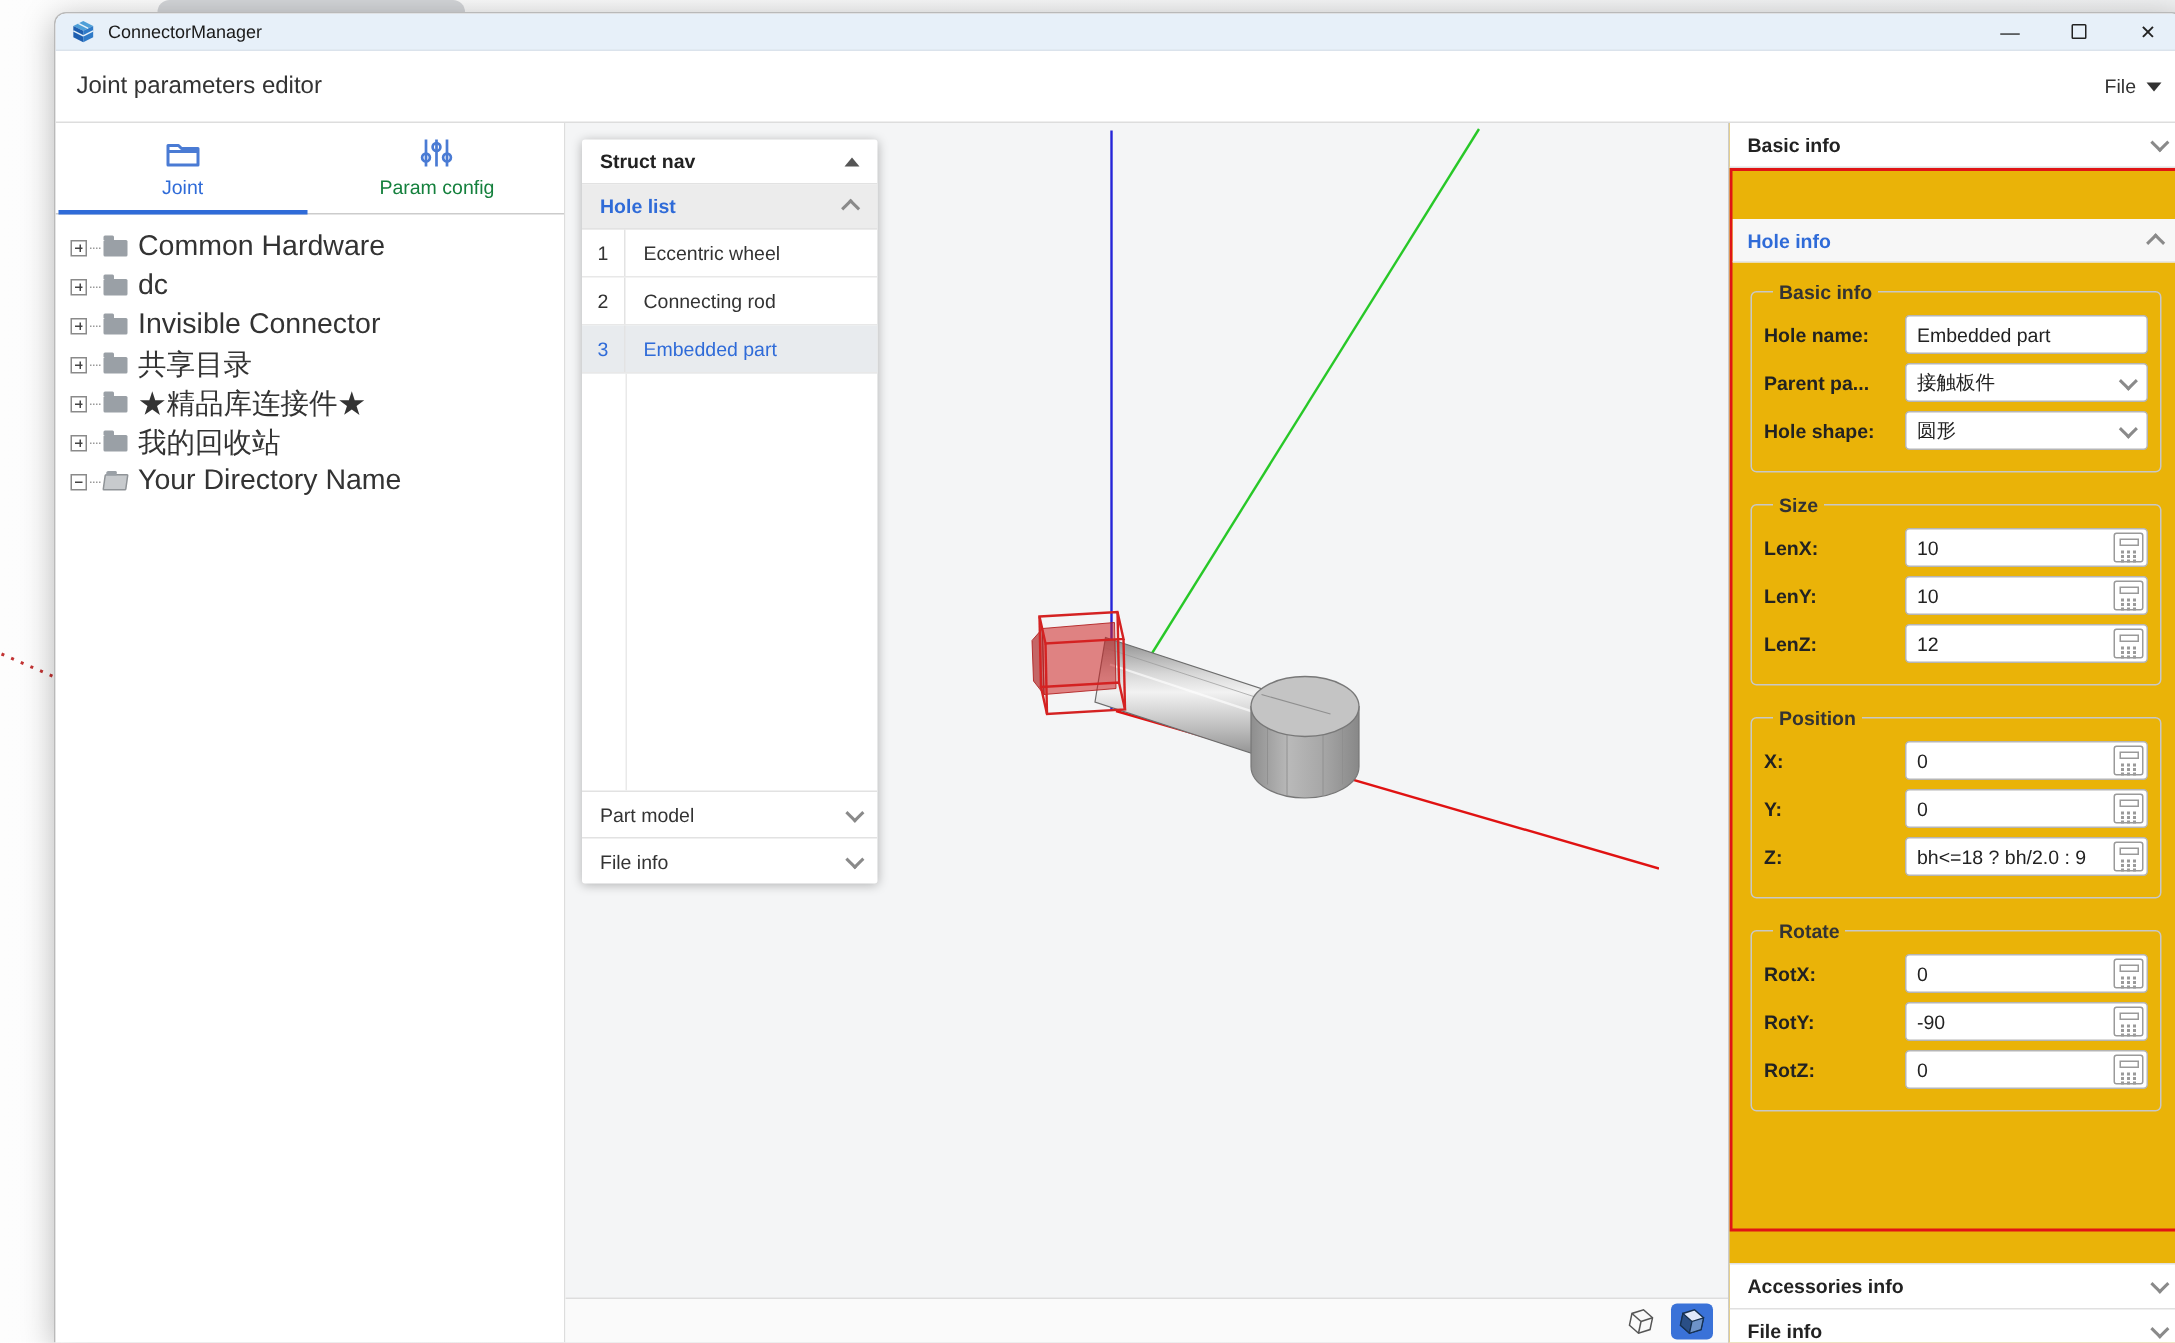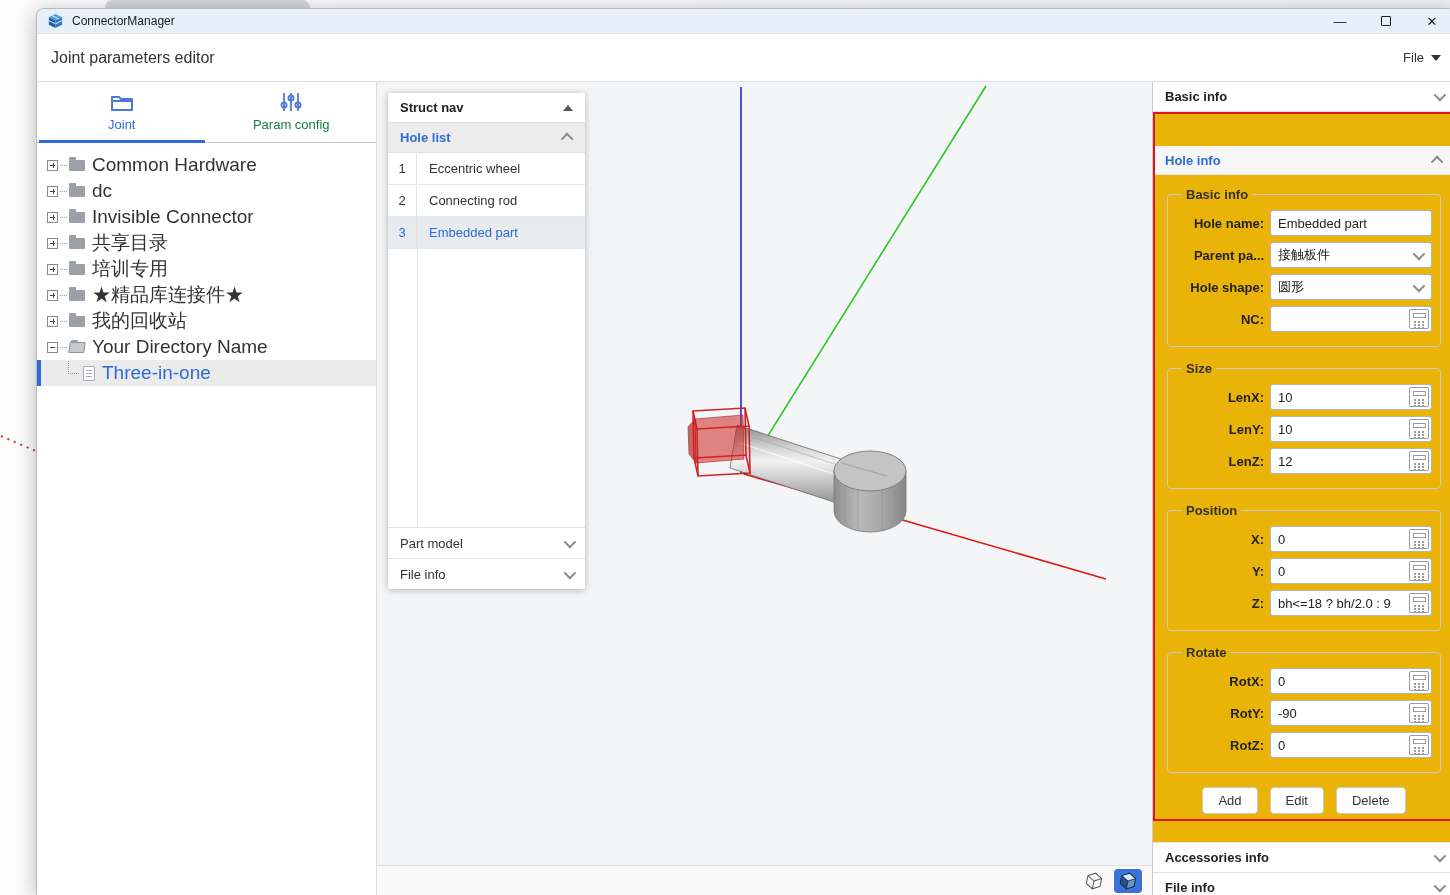"Hole name:" .frow .flabel { text-align: right -> none }
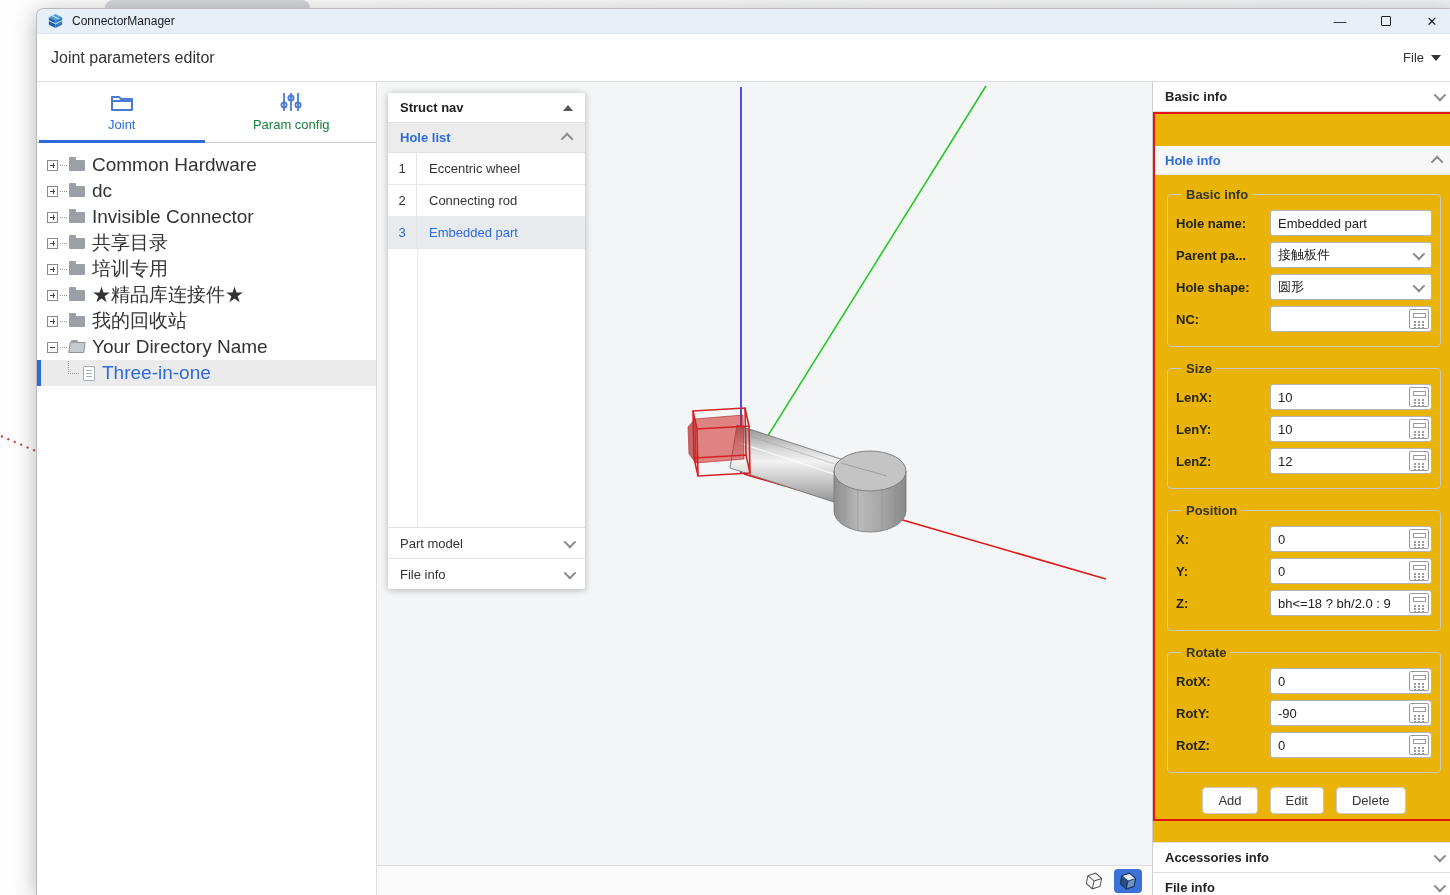"培训专用" div.tree-row { html: <div> <span></span> <span></span> <span></span> <span>培训专用</span> </div> -> none }
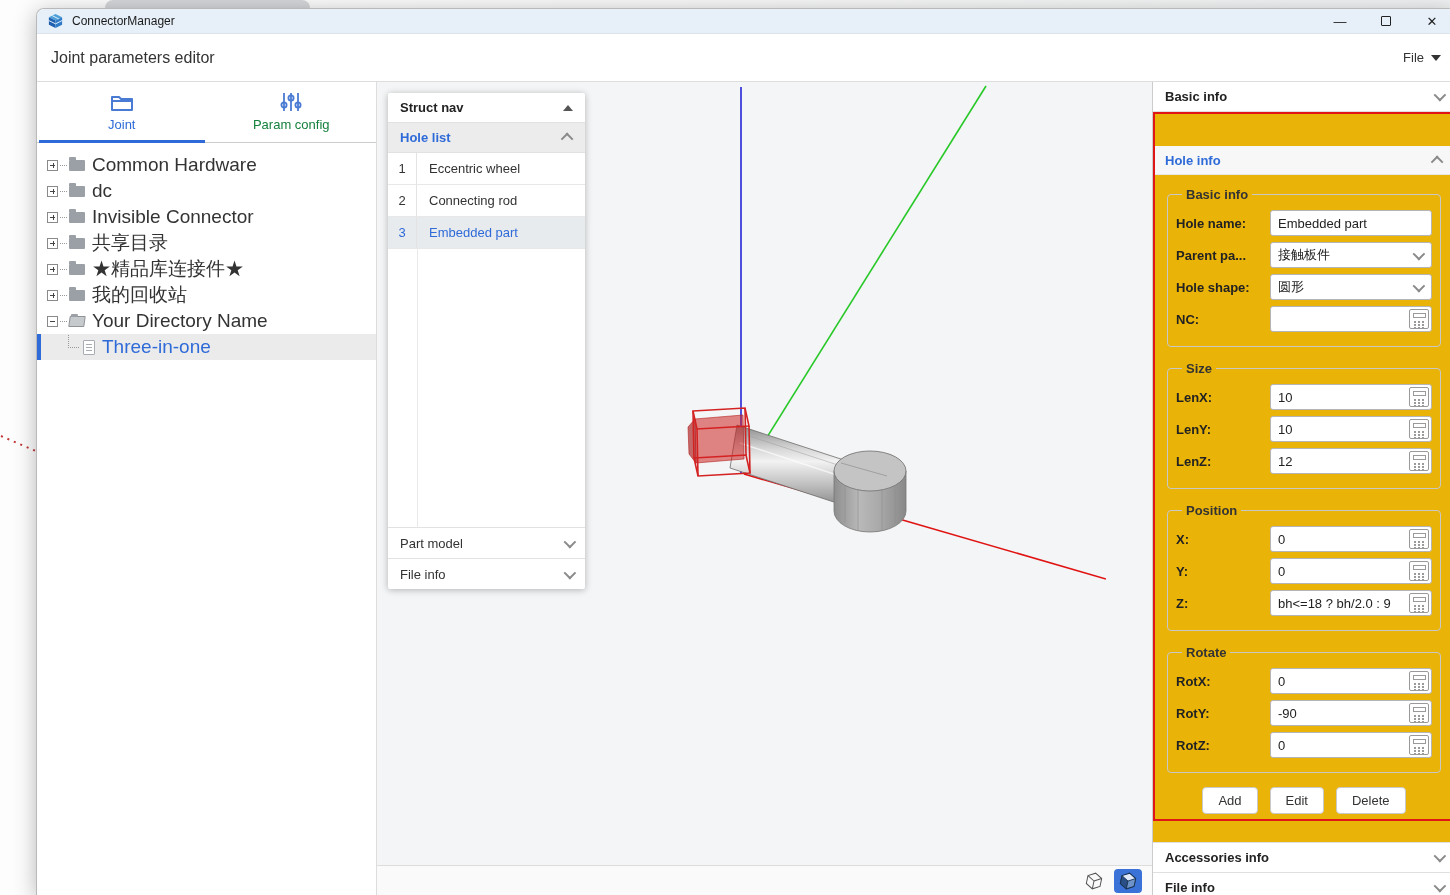"NC:" div.frow { html: <div> <span>NC:</span> <span><input> <button></button></span> </div> -> none }
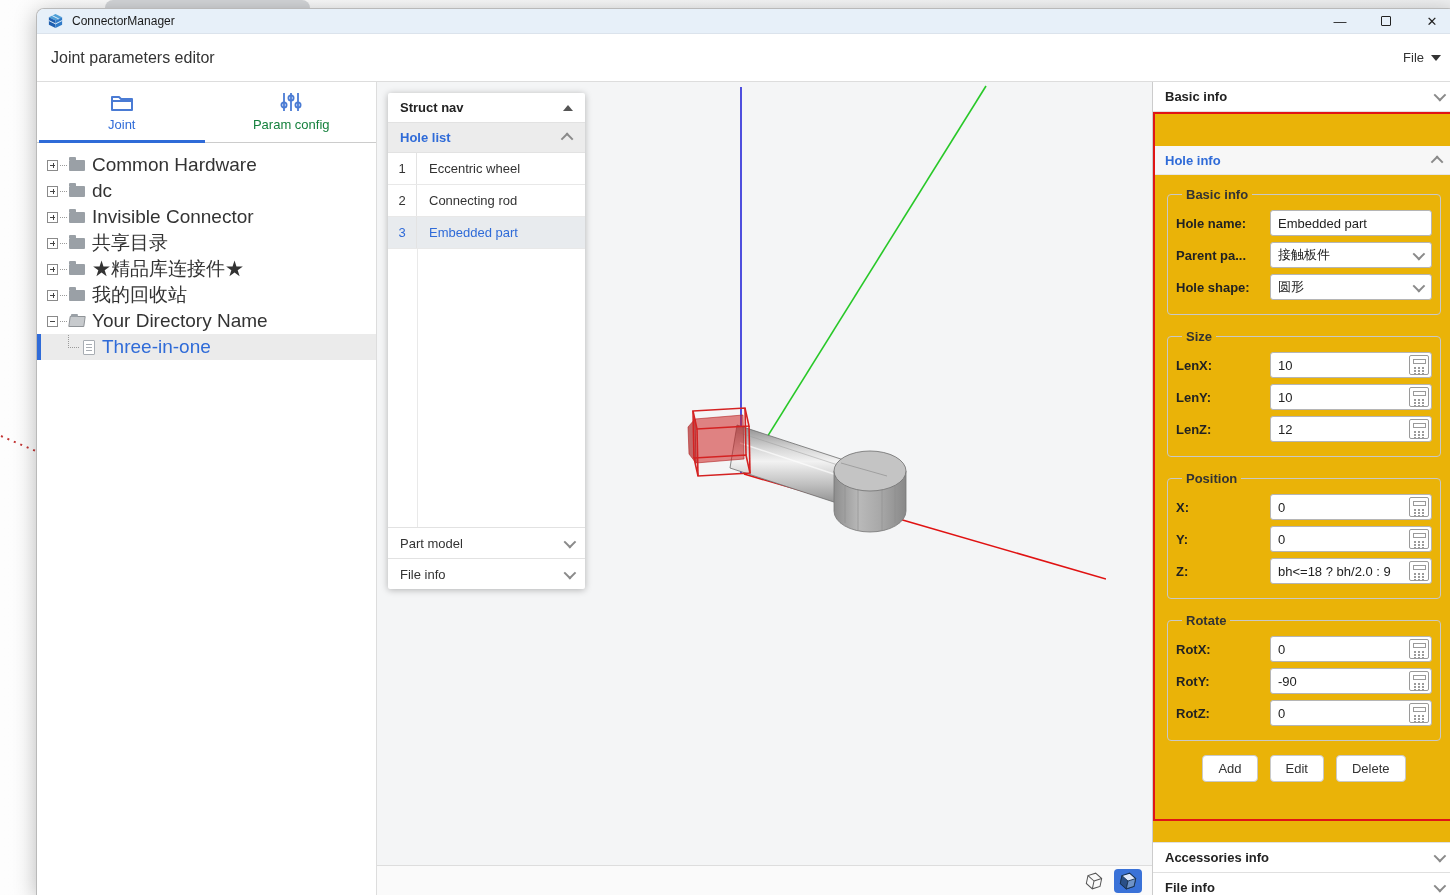"Three-in-one" div.tree-child { html: <div> <span></span> <span></span> <span></span> <span>Three-in-one</span> </div> -> none }
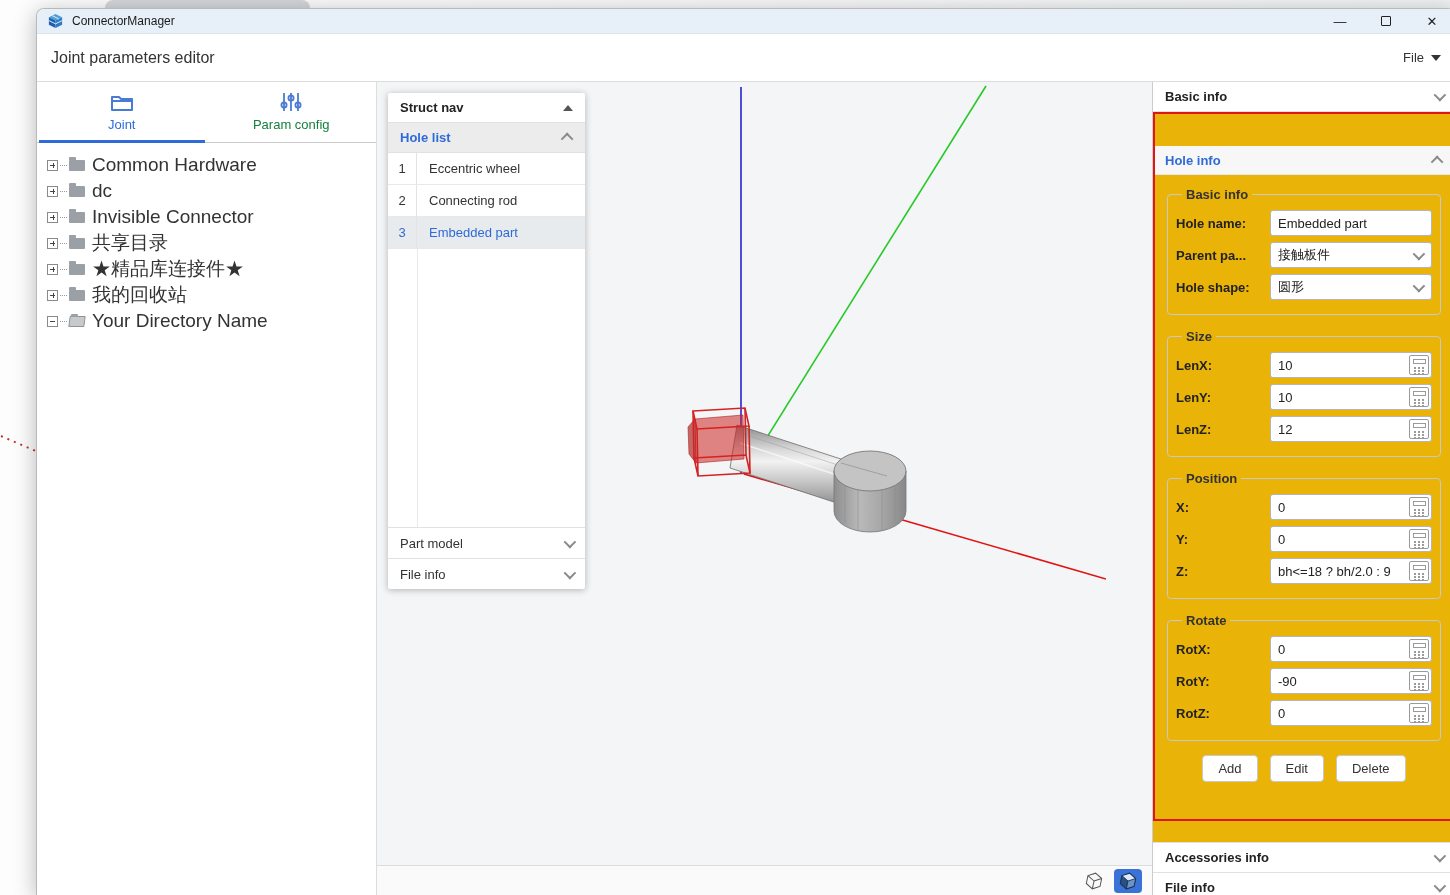"Add" div.btn-row { html: <div> <button>Add</button> <button>Edit</button> <button>Delete</button> </div> -> none }
